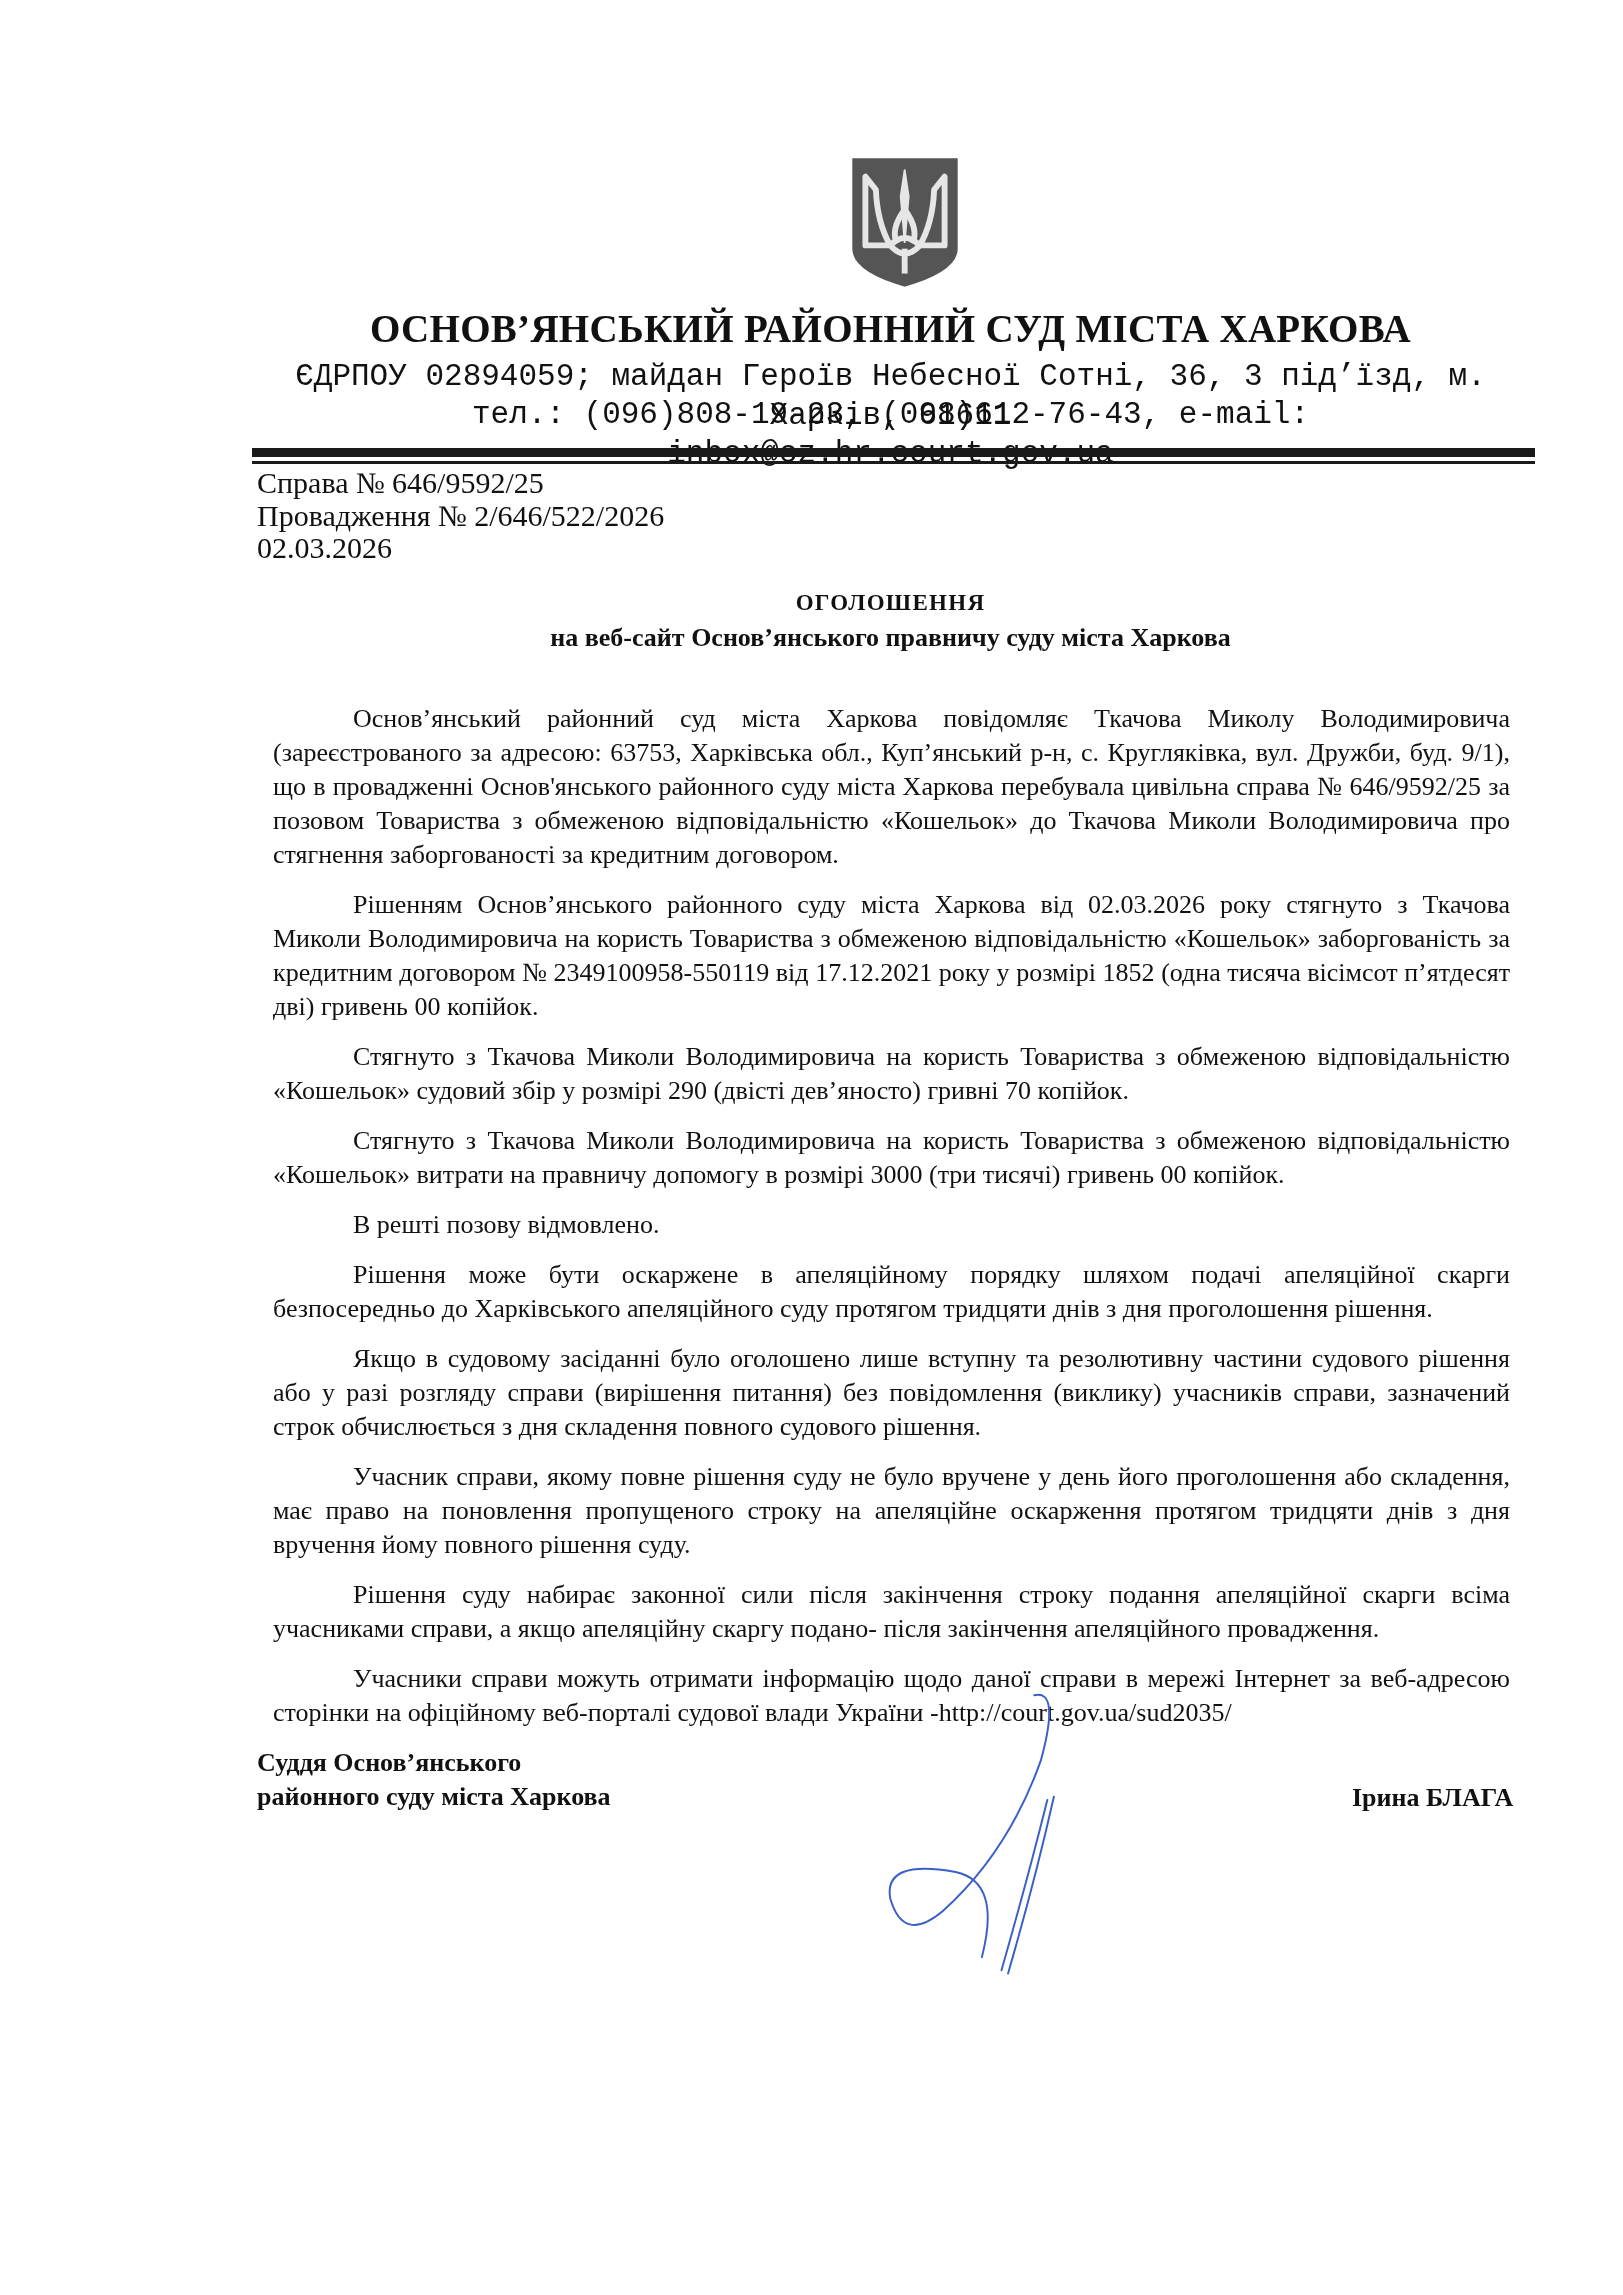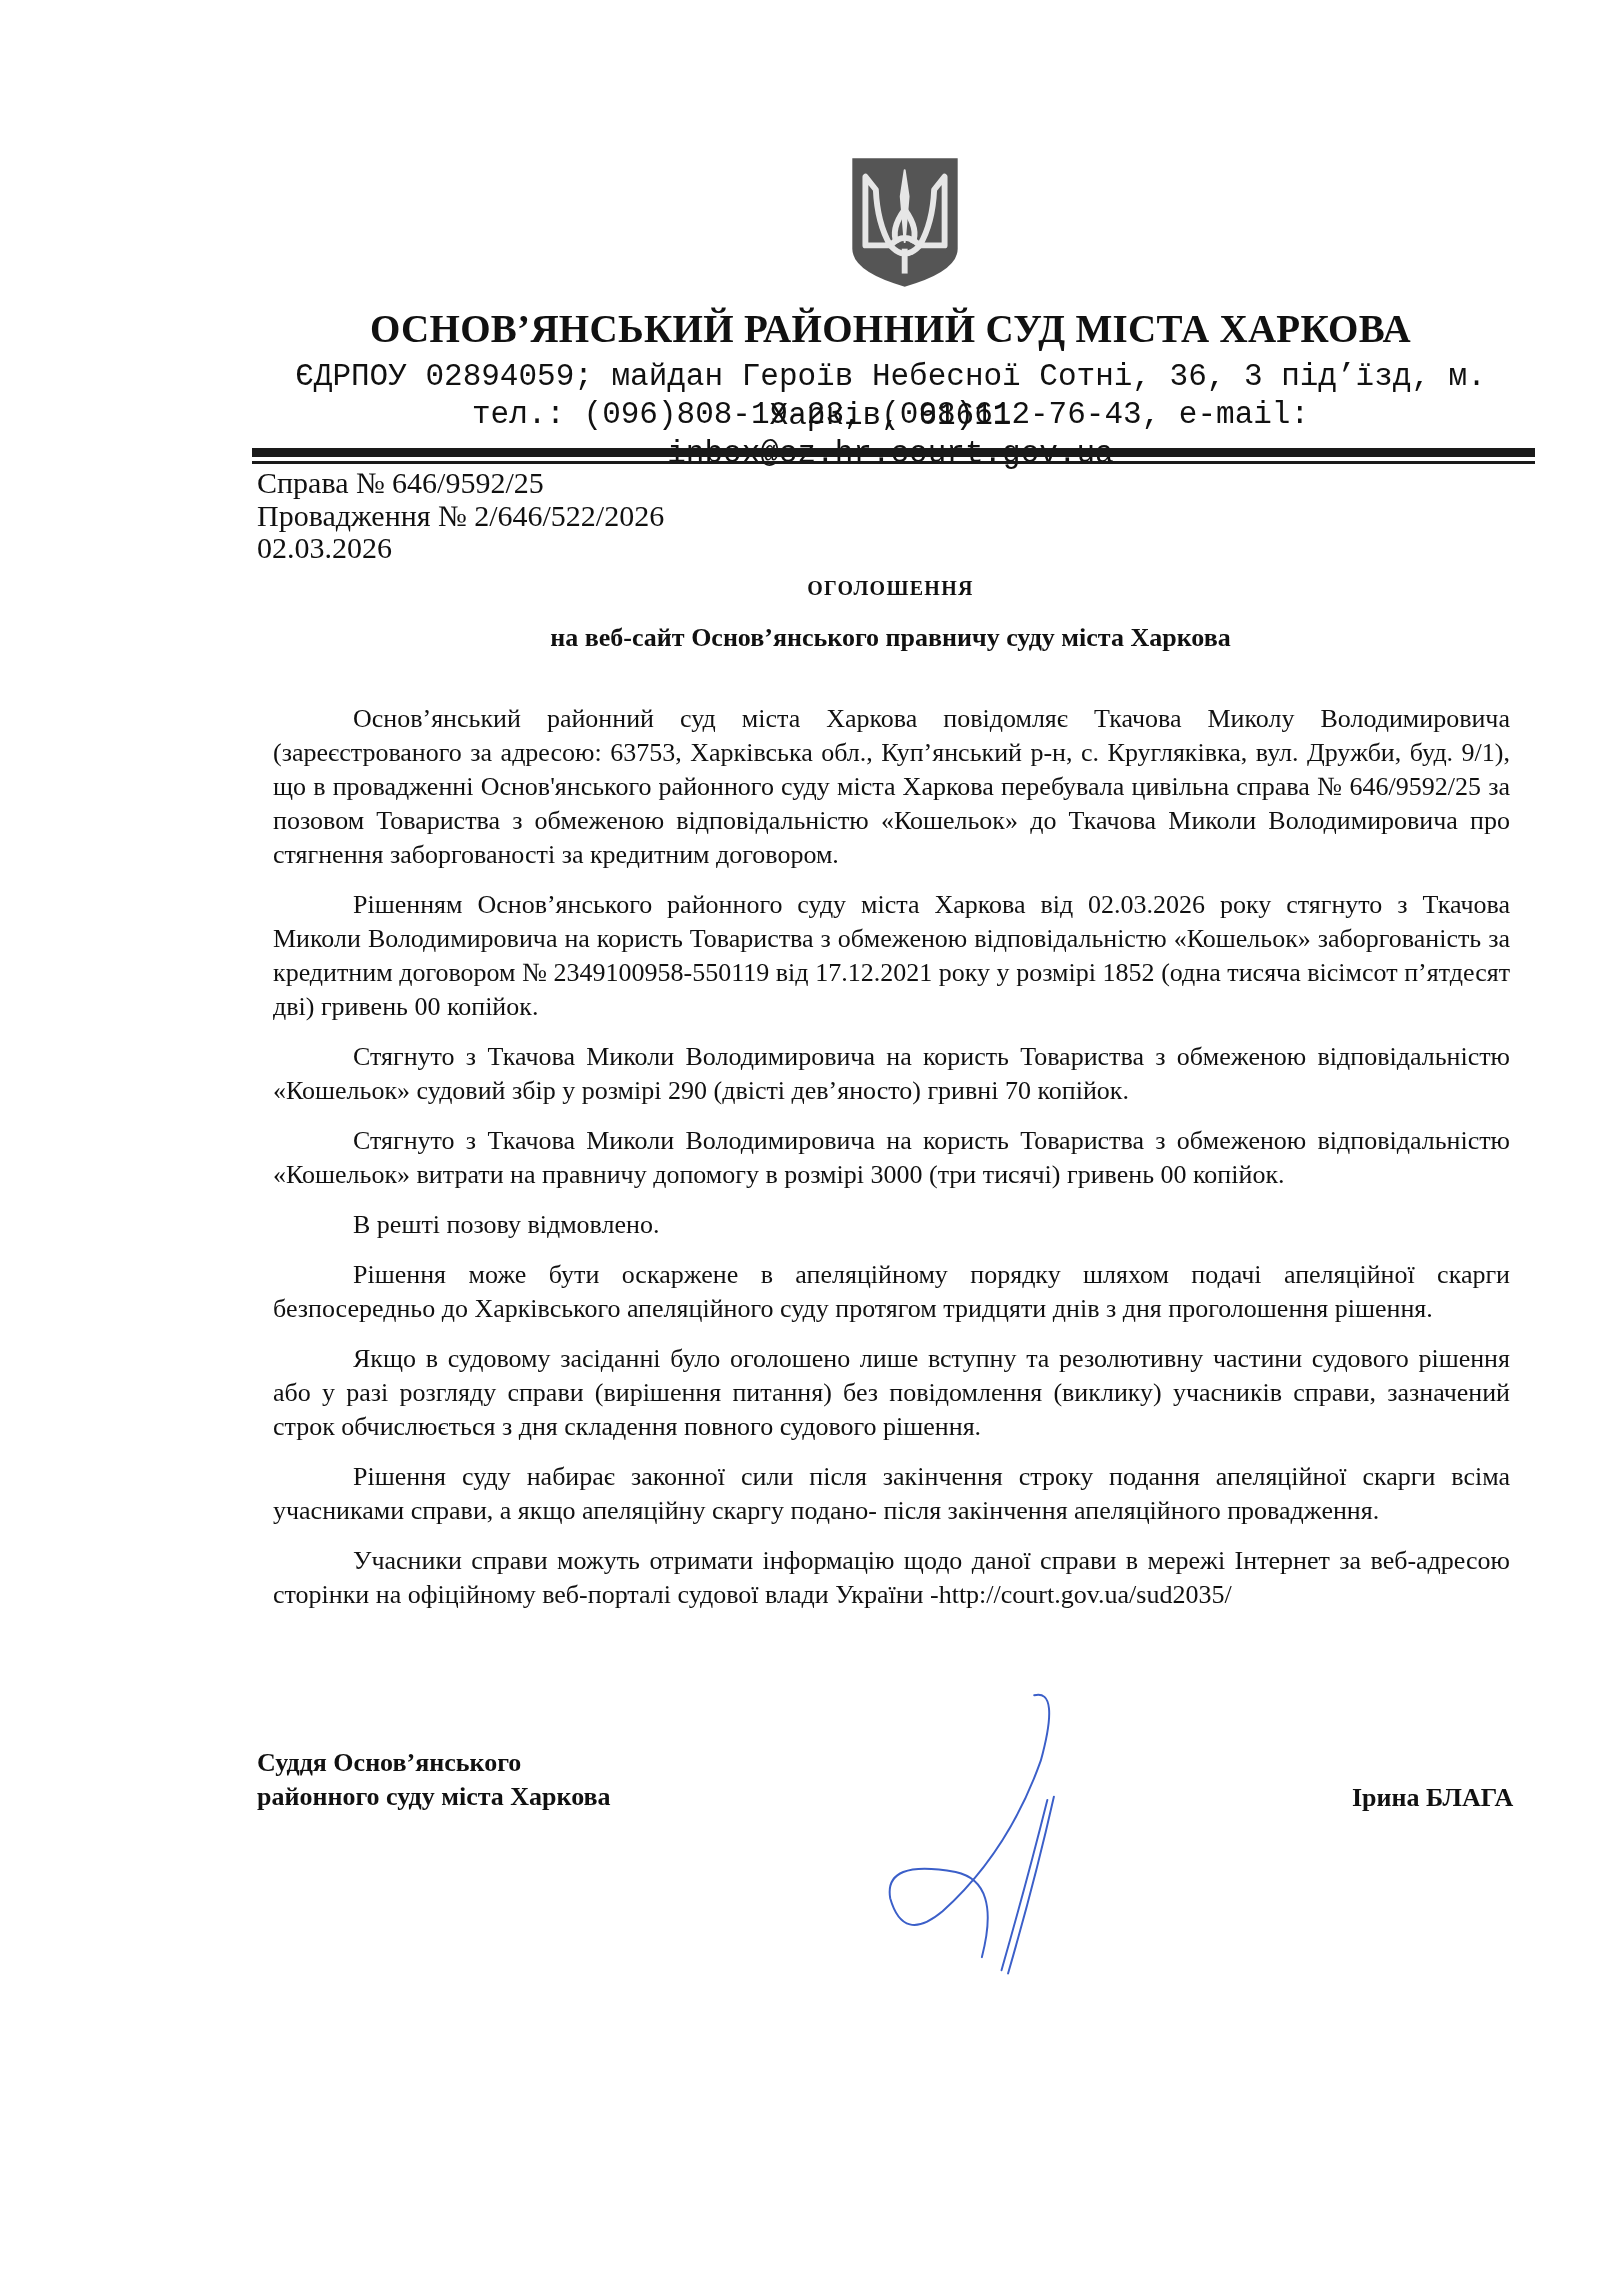"ОГОЛОШЕННЯ" .title.main { font-size: 20px -> 23px; top: 571px -> 586px }
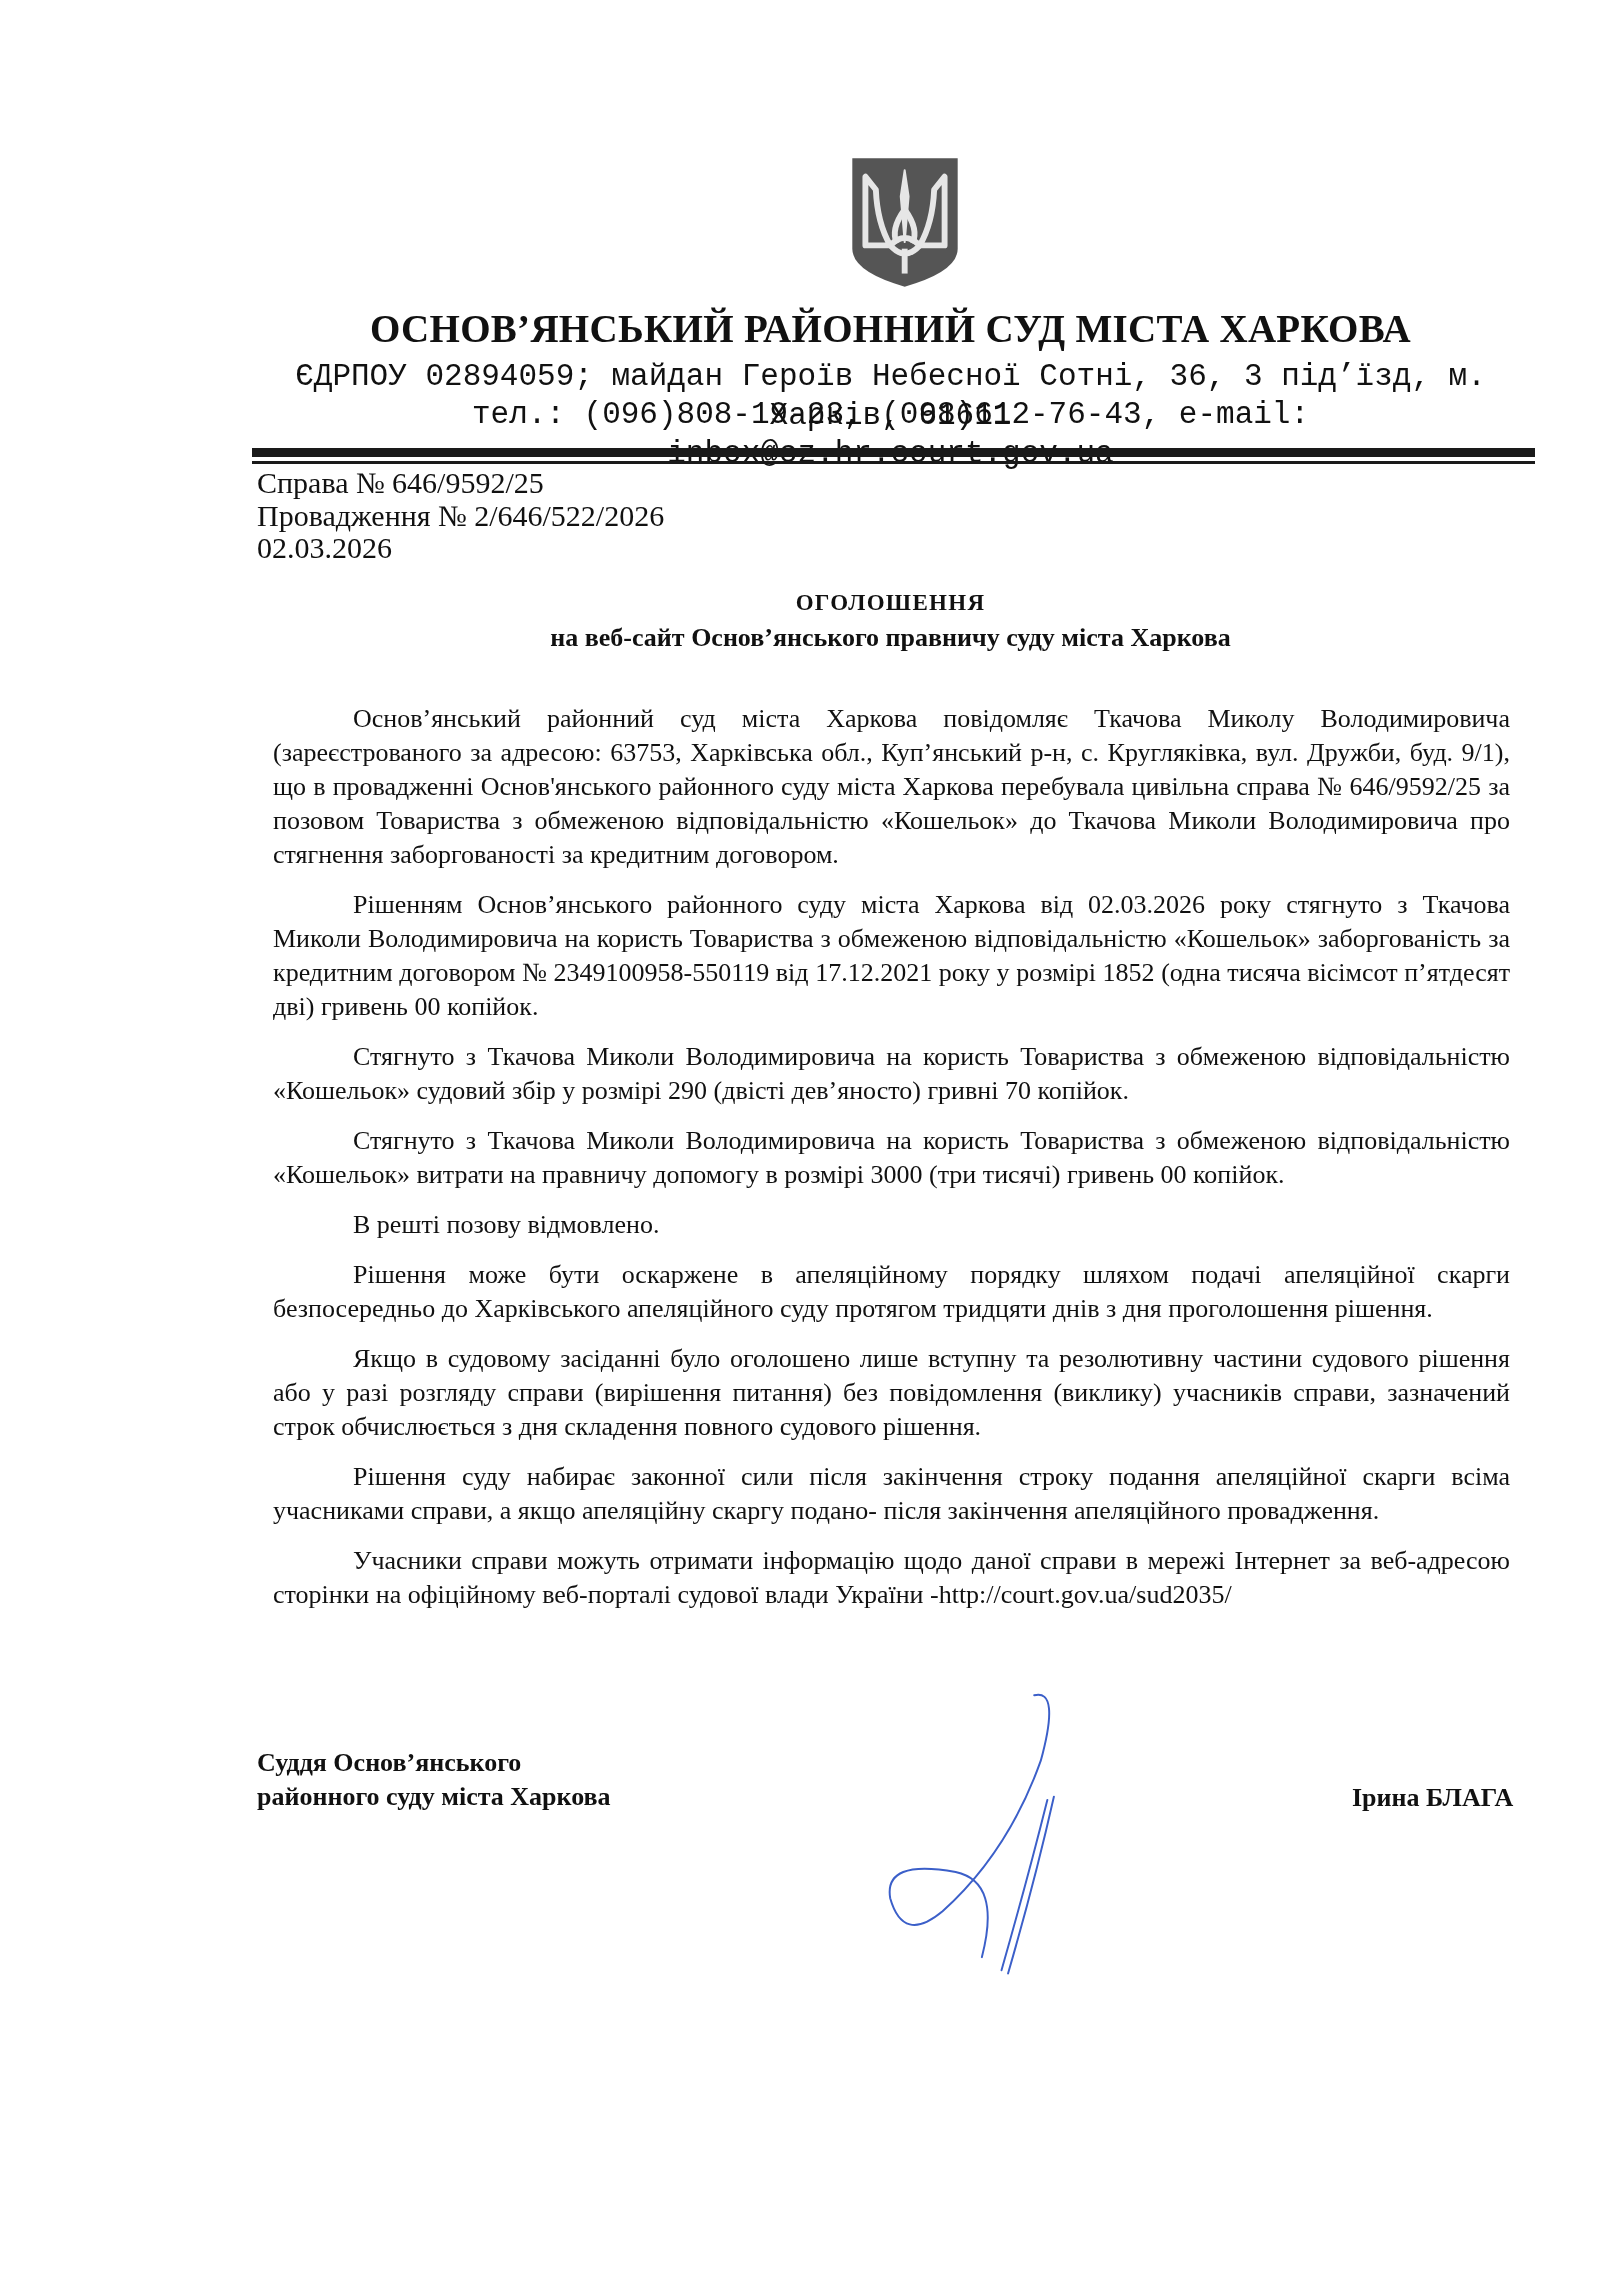"Учасник справи, якому повне рішення" p { html: none -> <p>Учасник справи, якому повне рішення суду не було вручене у день його проголошення або складення, має право на поновлення пропущеного строку на апеляційне оскарження протягом тридцяти днів з дня вручення йому повного рішення суду.</p> }
